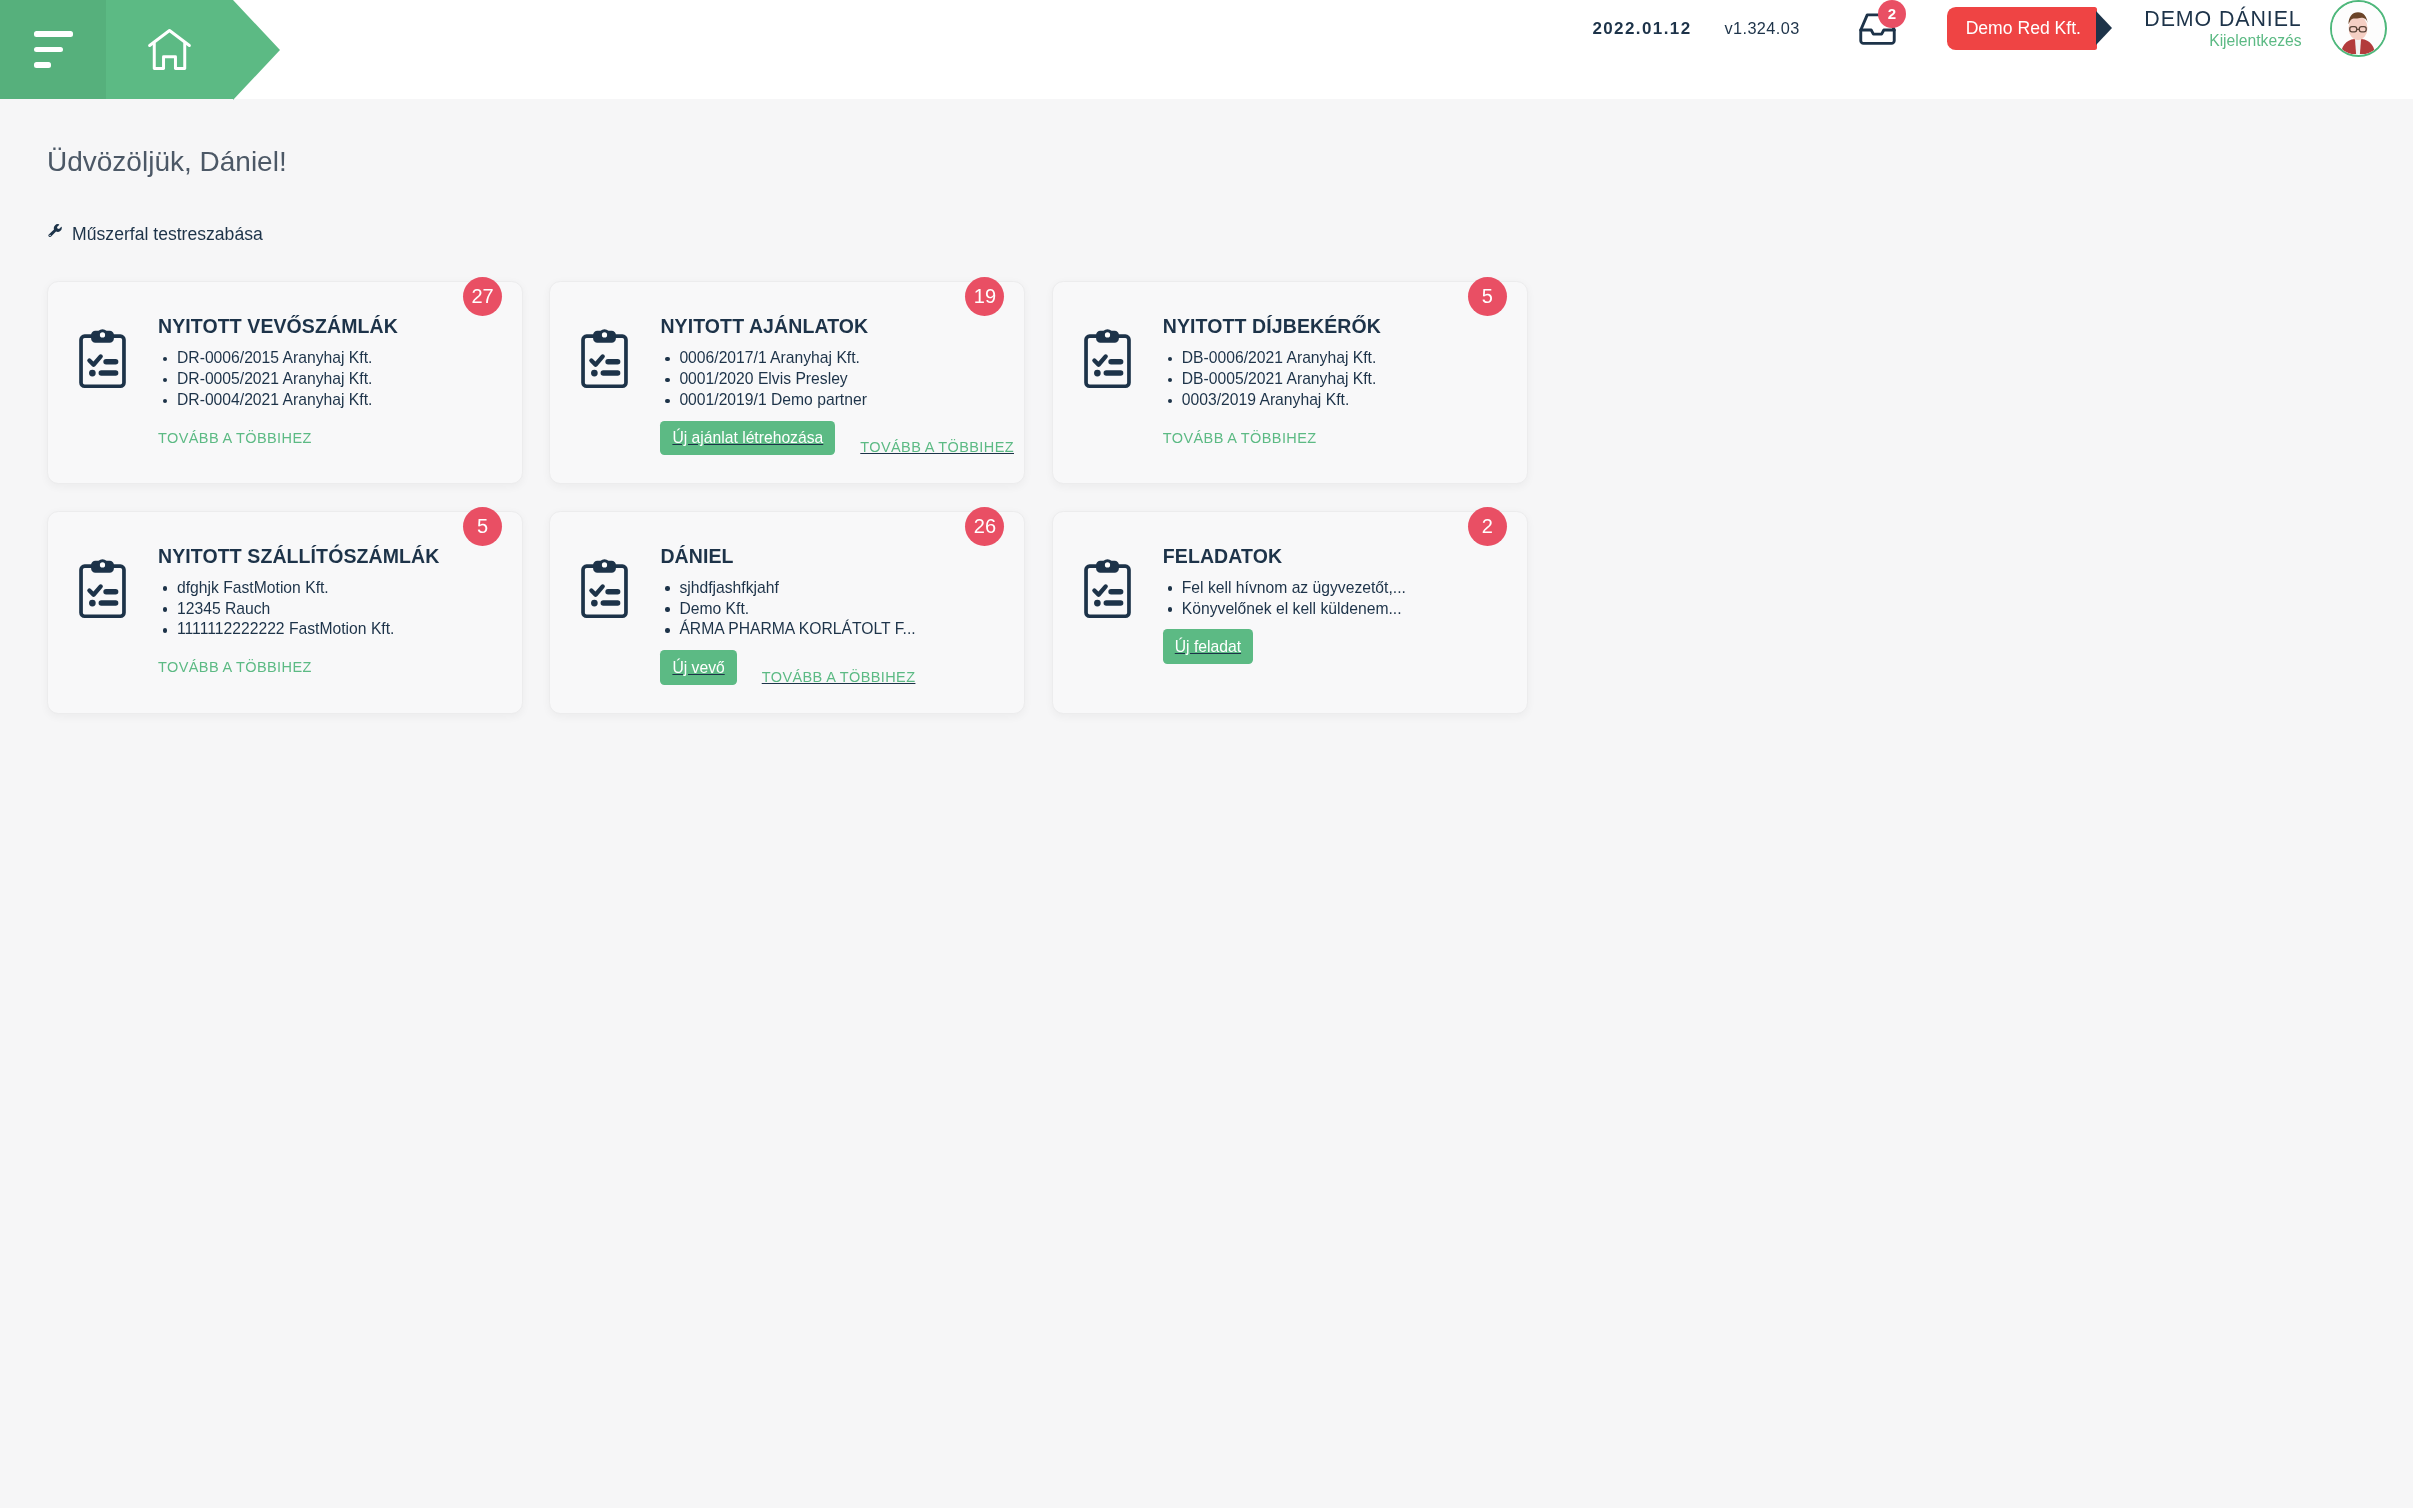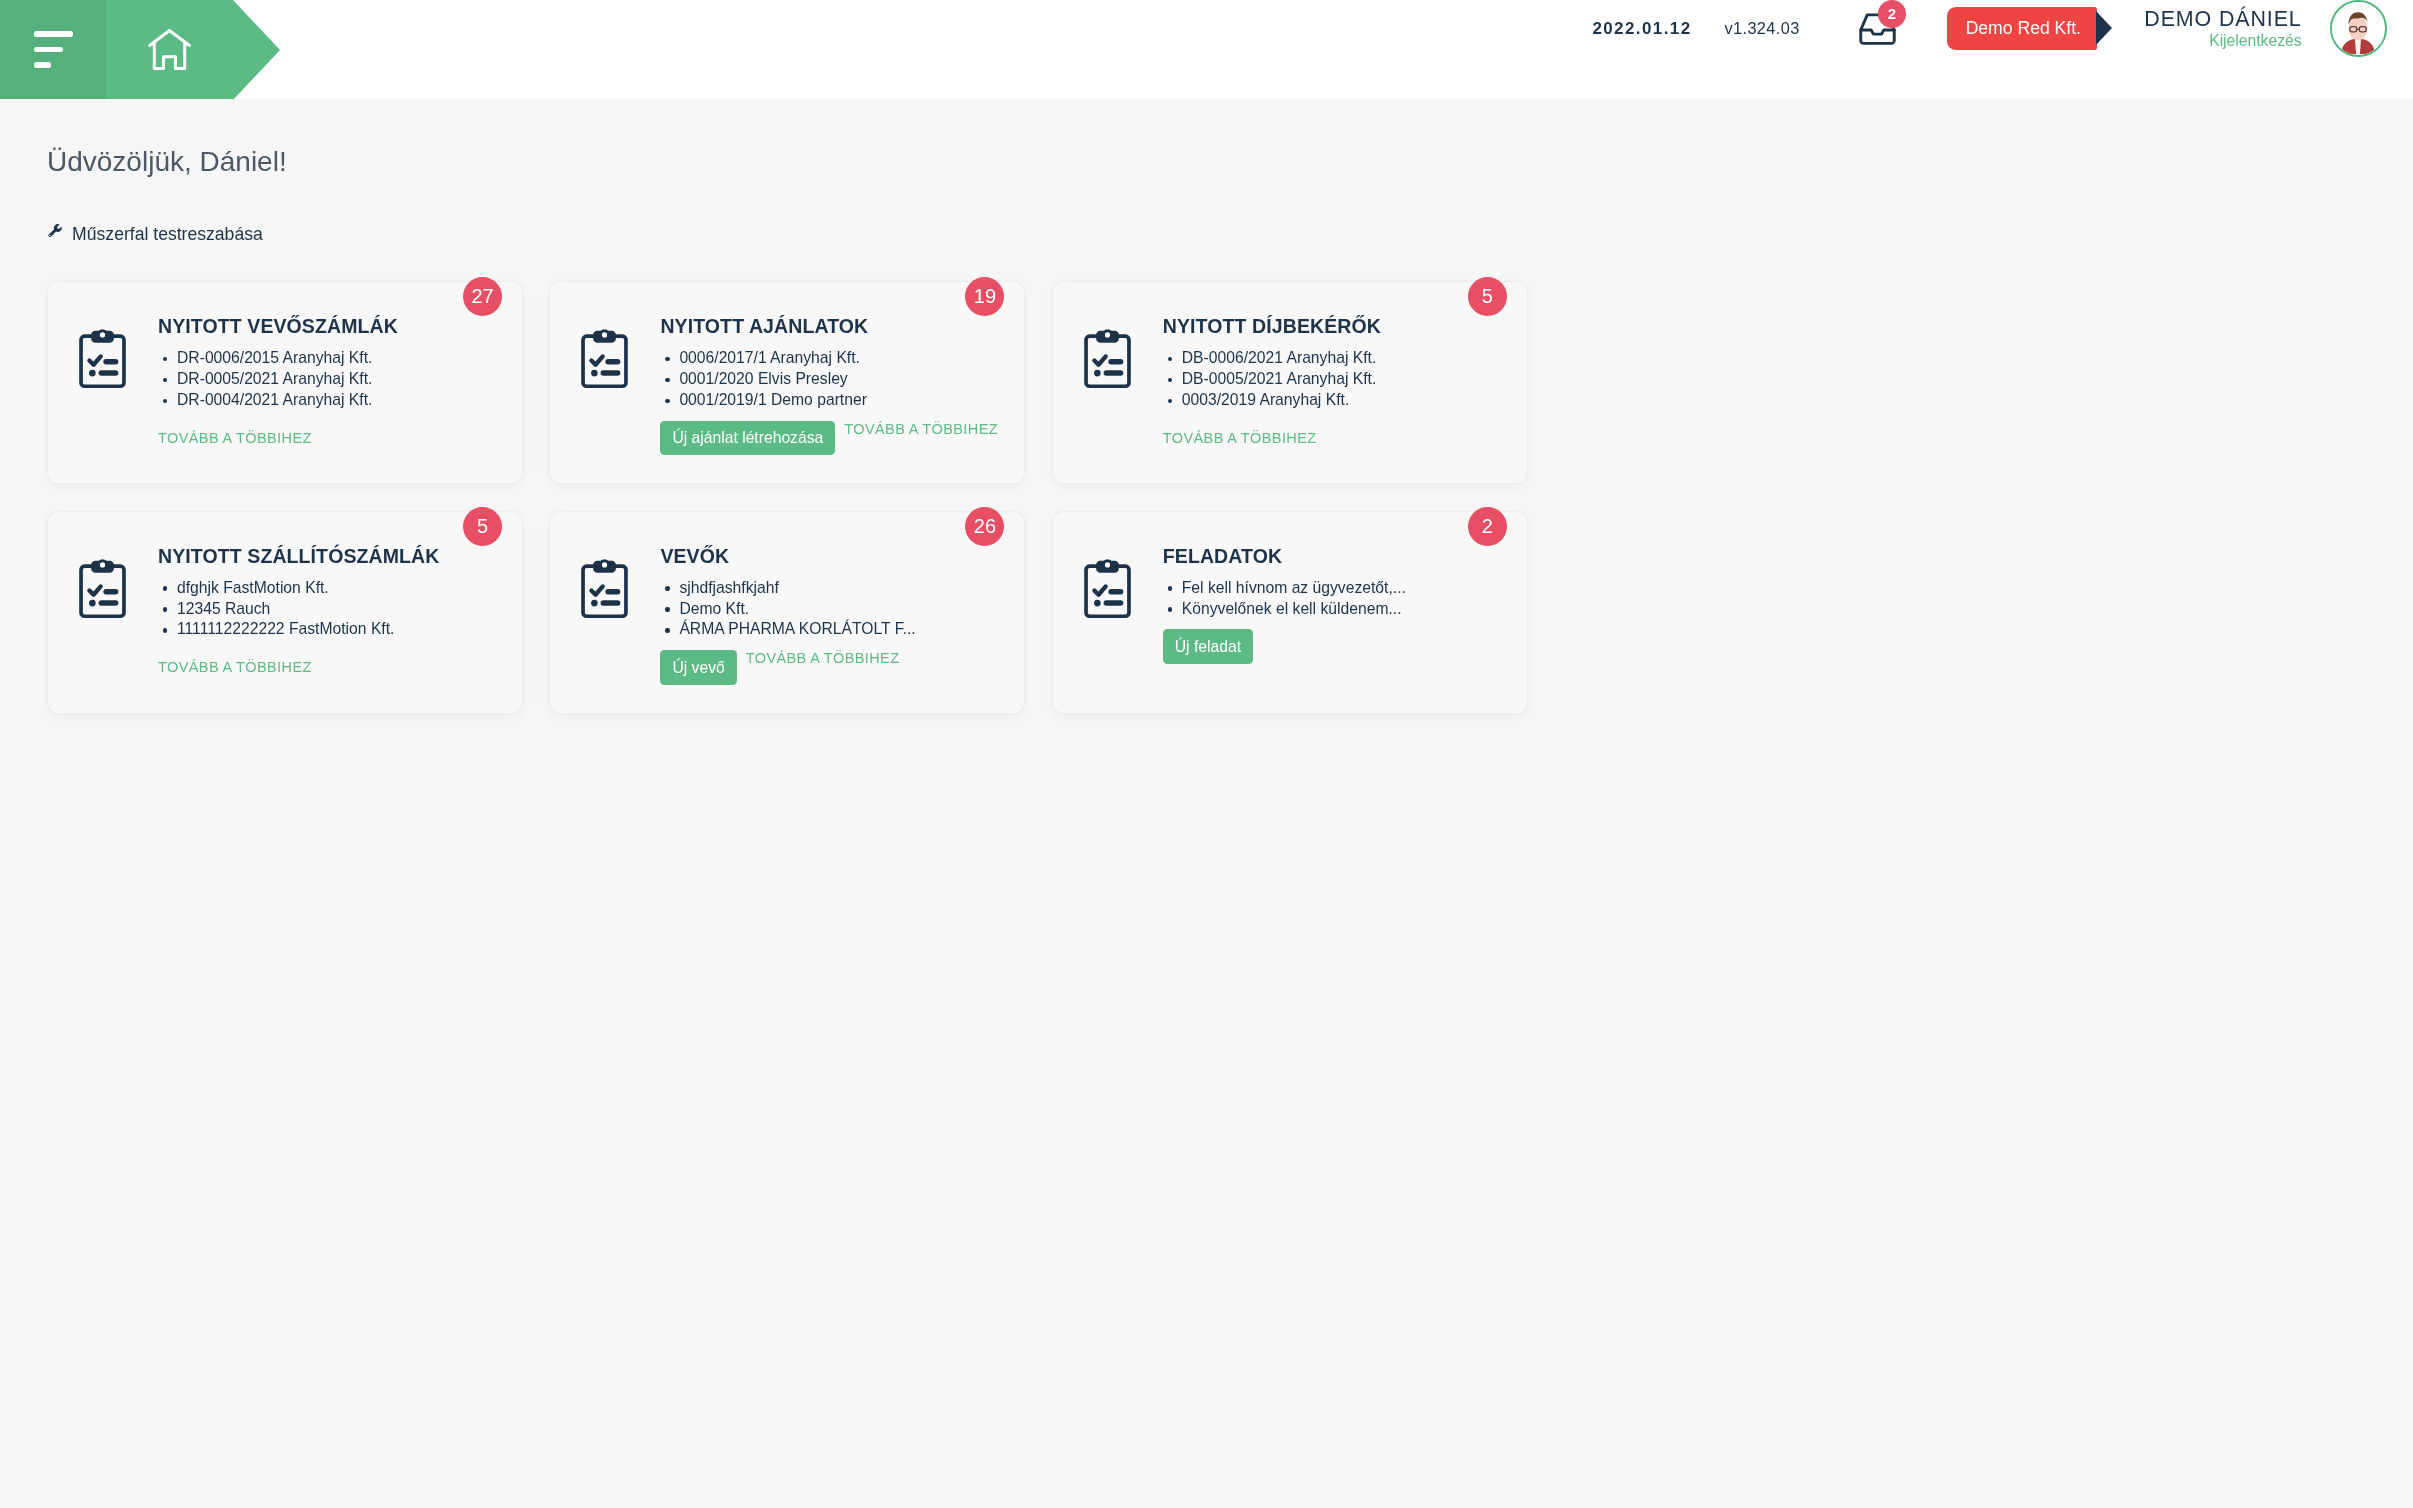"Új ajánlat létrehozása" .card-actions { align-items: flex-start -> flex-end; gap: 9px -> 25px; text-decoration: none -> underline }
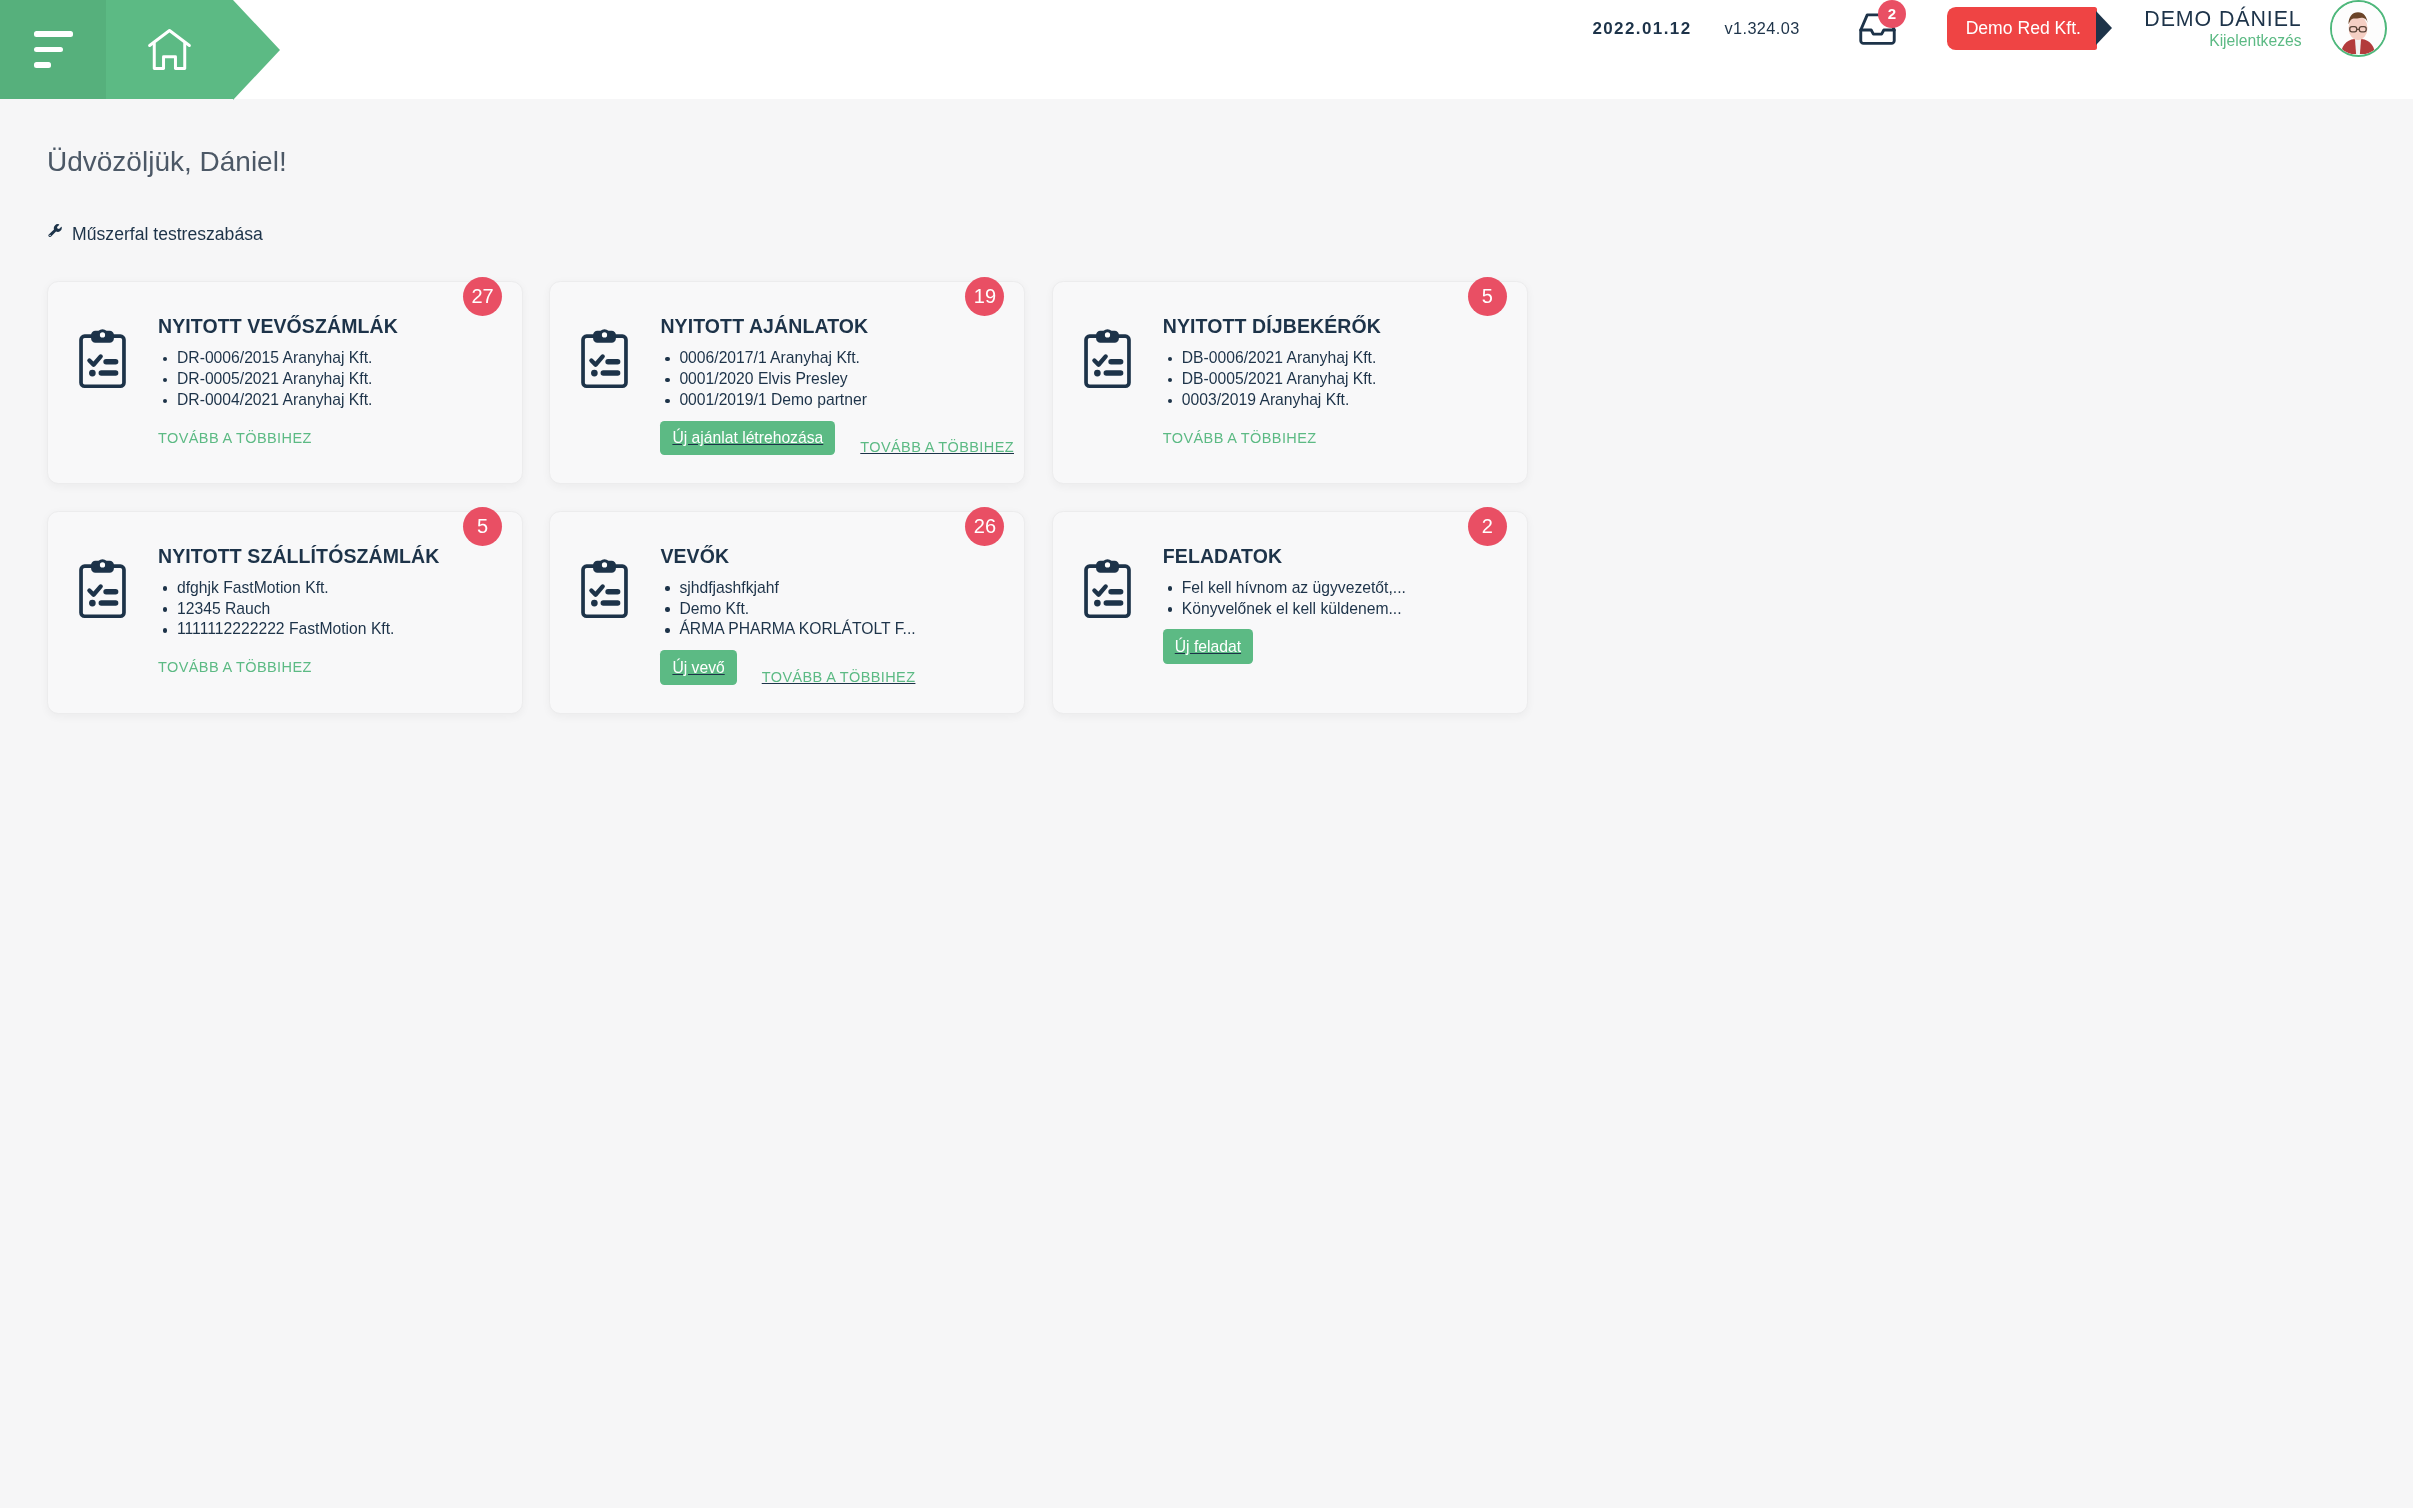"VEVŐK" div.card-title { text: VEVŐK -> DÁNIEL }
